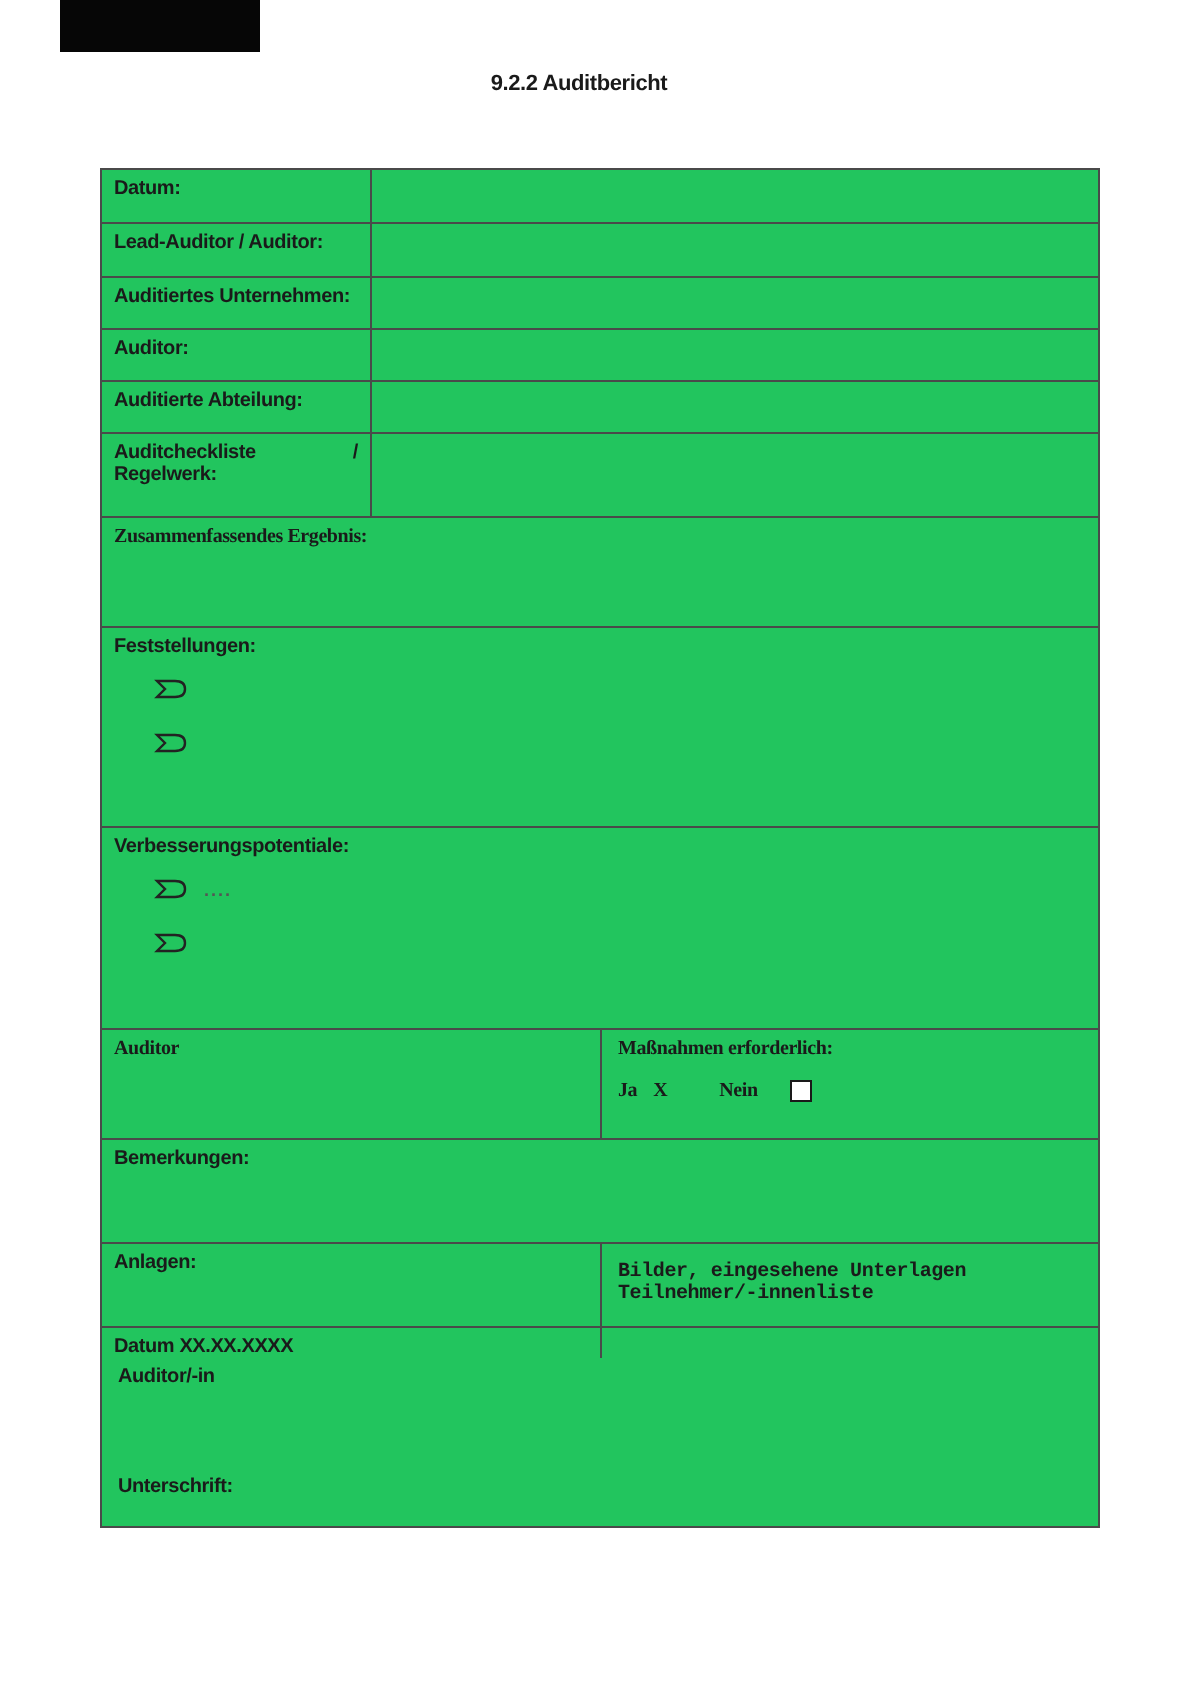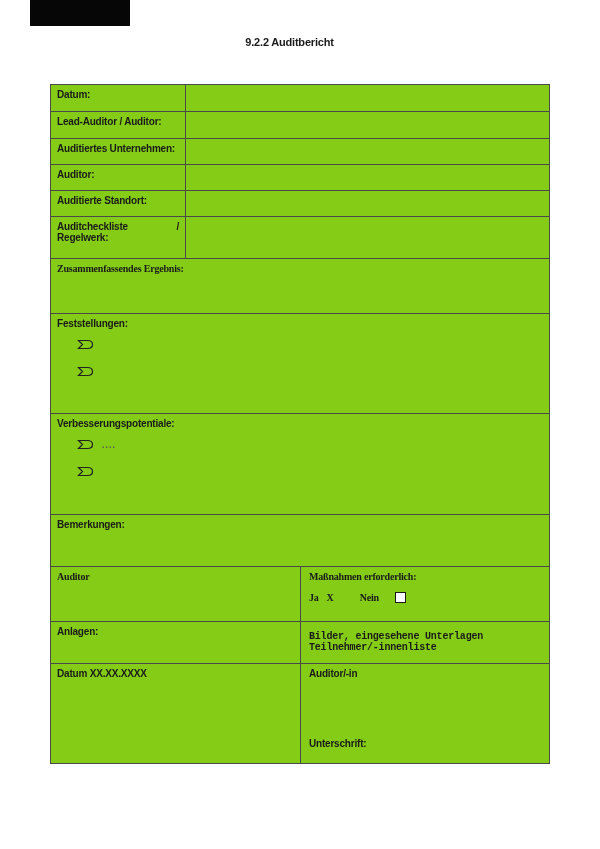"Datum:" .audit-table { background: #84cc16 -> #22c55e }
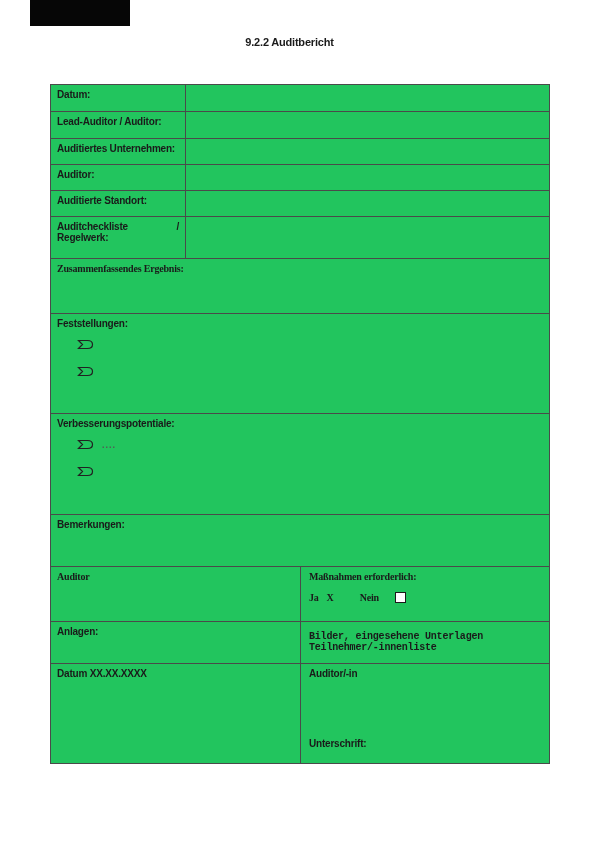"Auditierte Standort:" div.kv-label { text: Standort -> Abteilung }
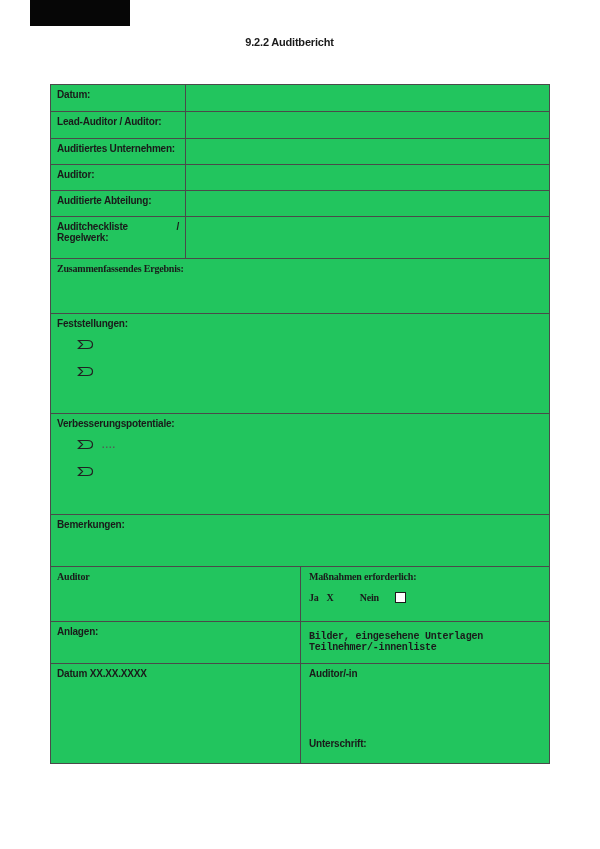"Bemerkungen:" div.row { order: before "Auditor" -> after "Auditor" }
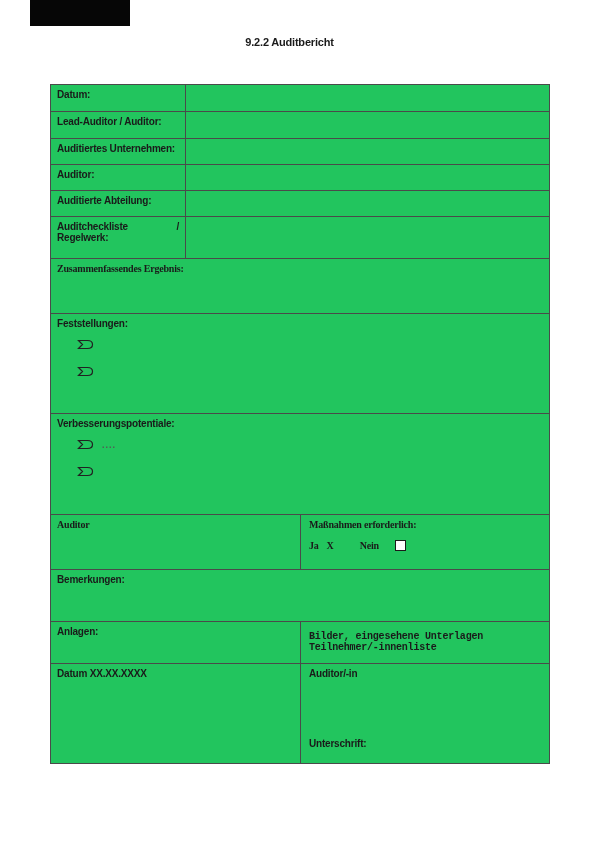"Datum XX.XX.XXXX" .h103 { flex-direction: none -> column }
